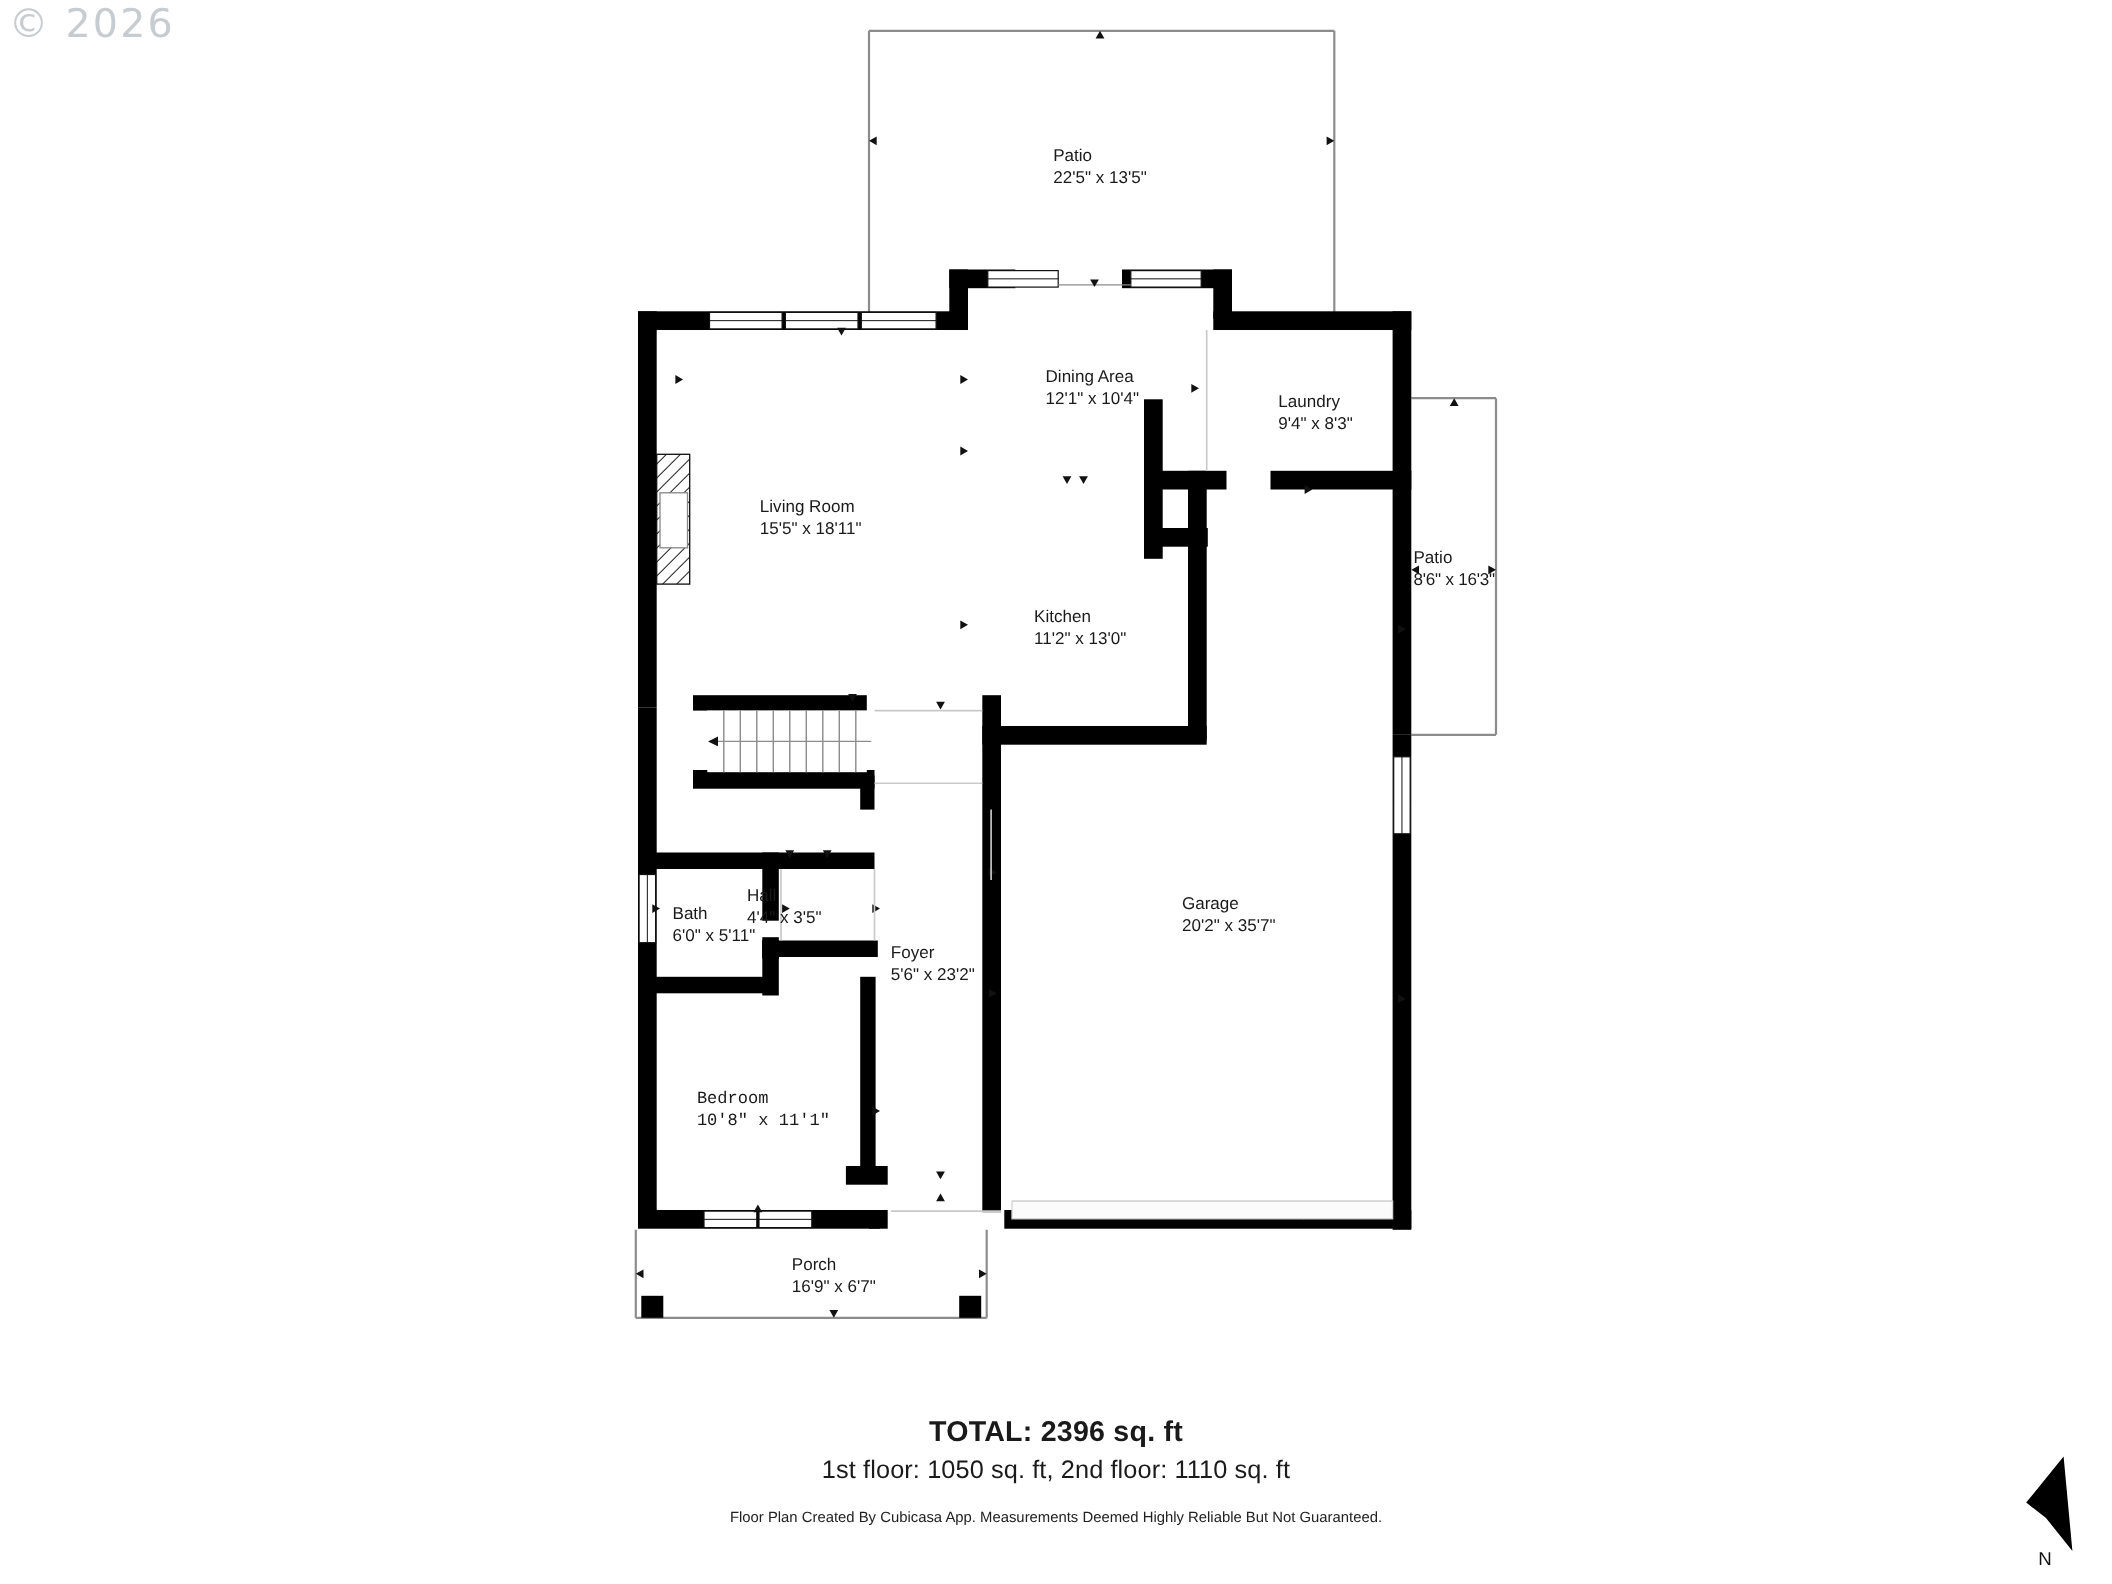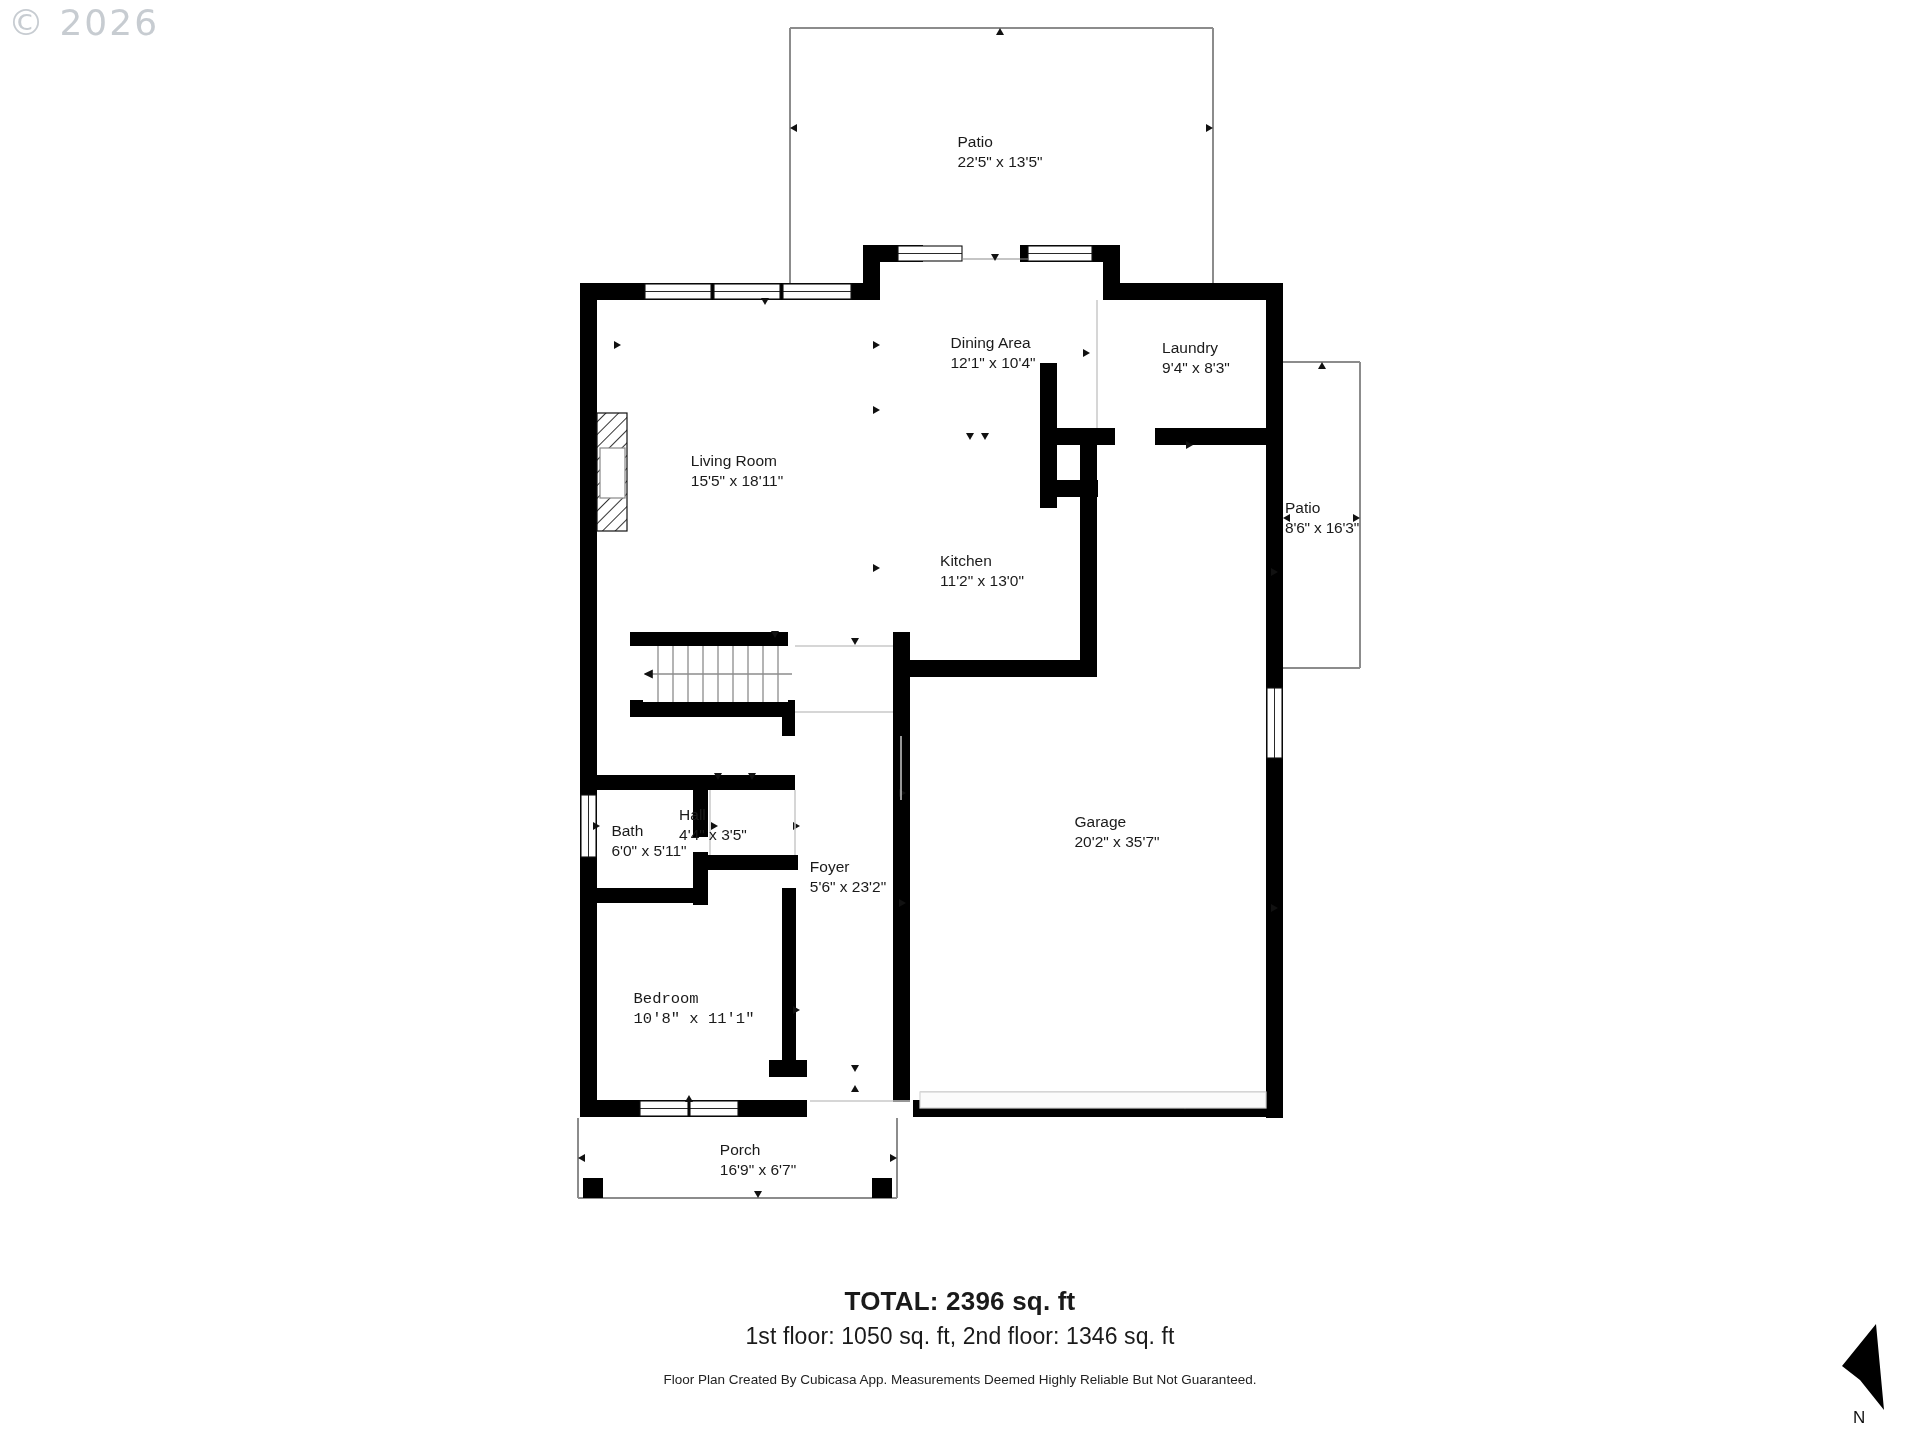"Laundry" div.room-label { top: 358px -> 376px }
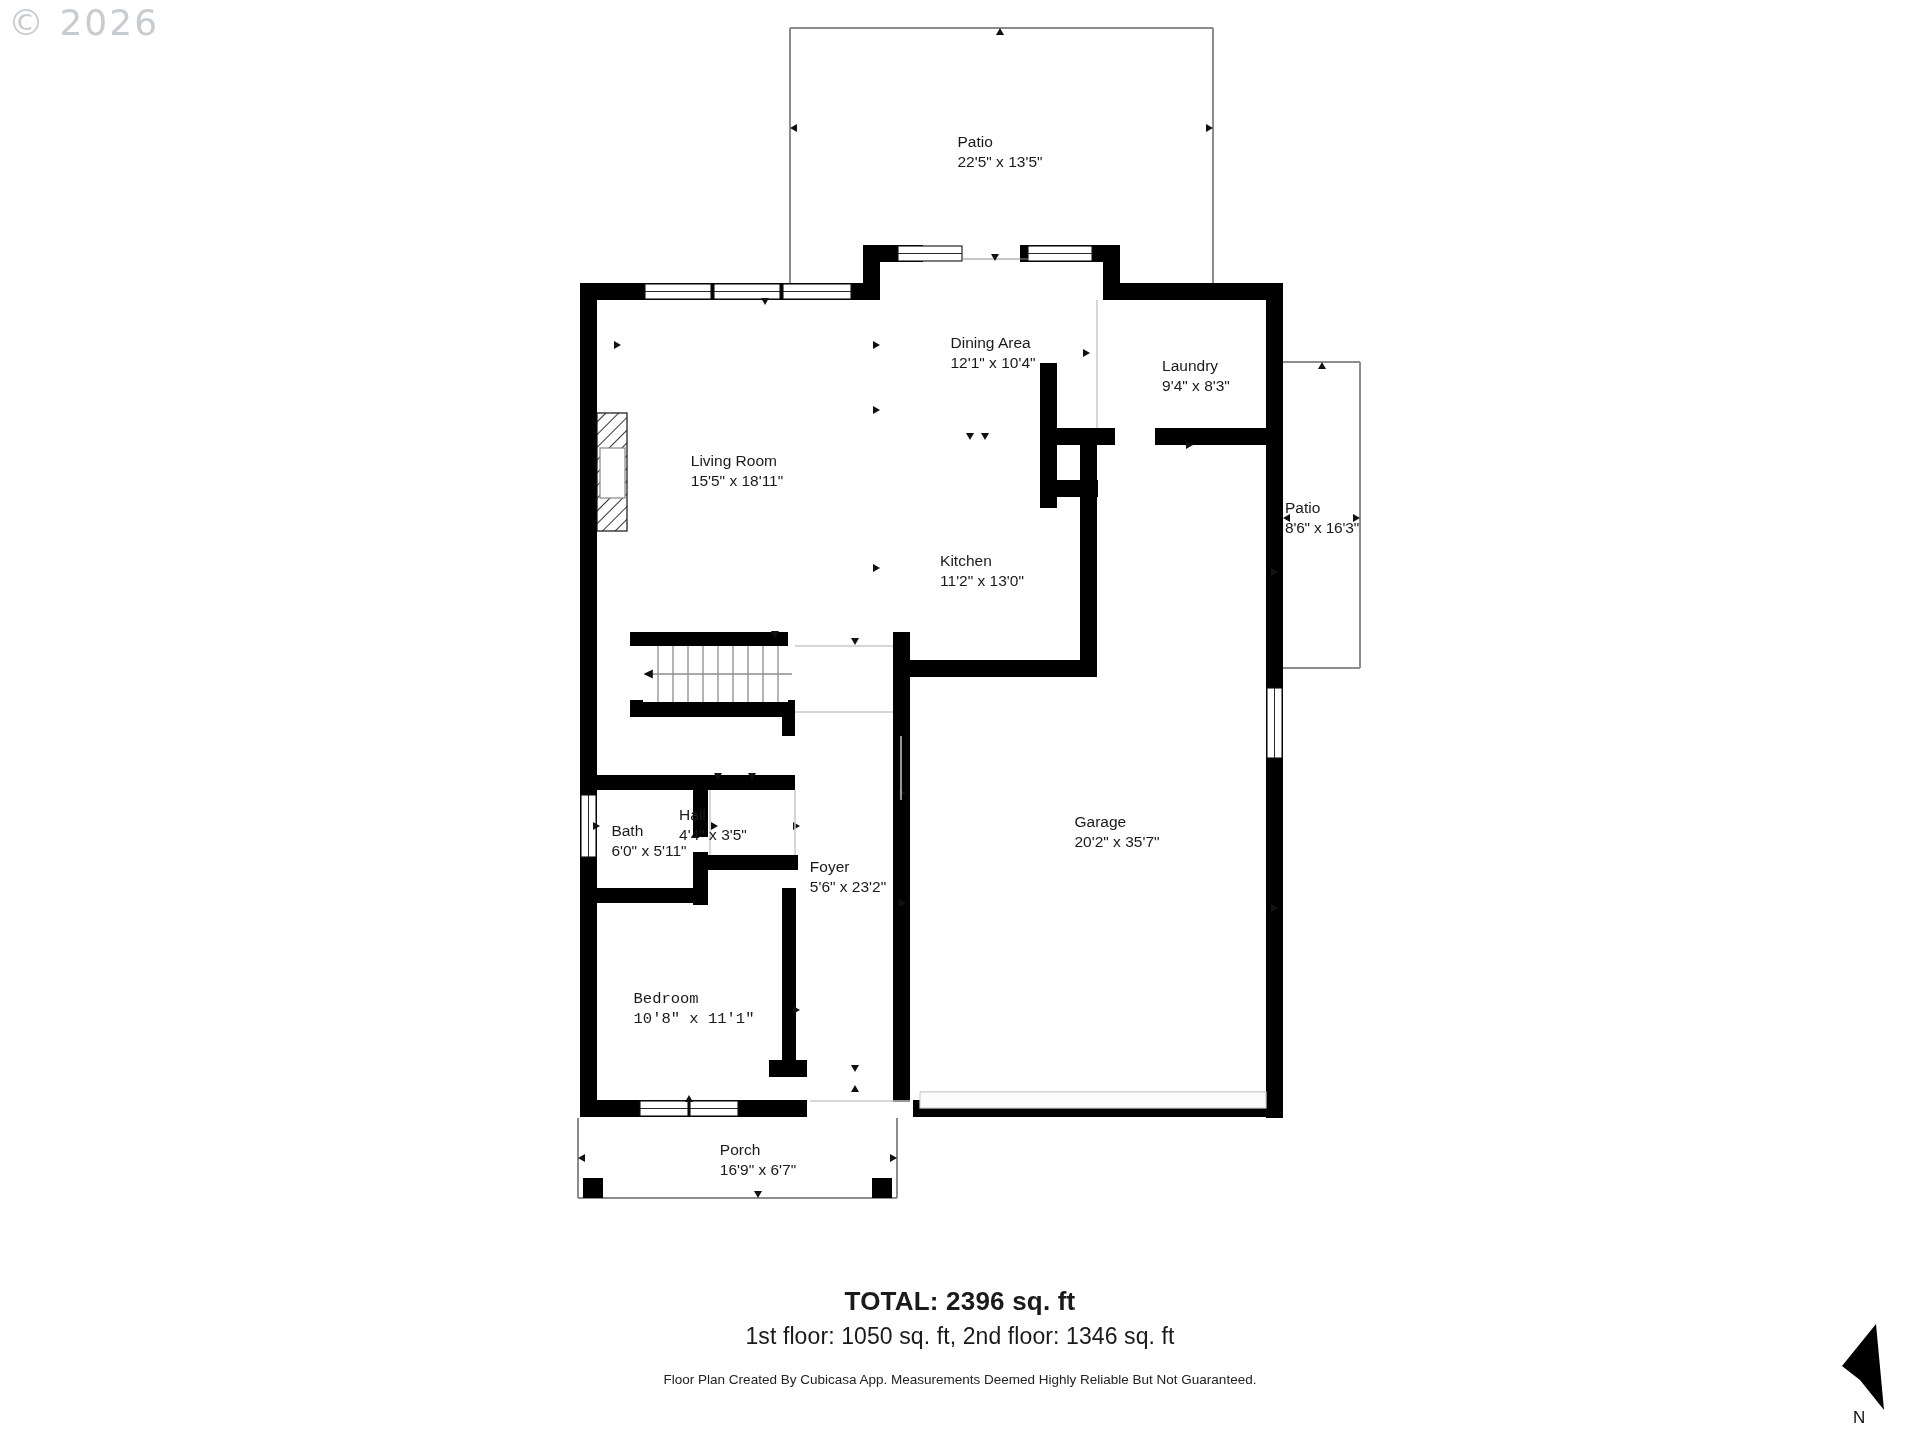"1st floor: 1050 sq. ft," div.summary-line { text: 1346 -> 1110 }
